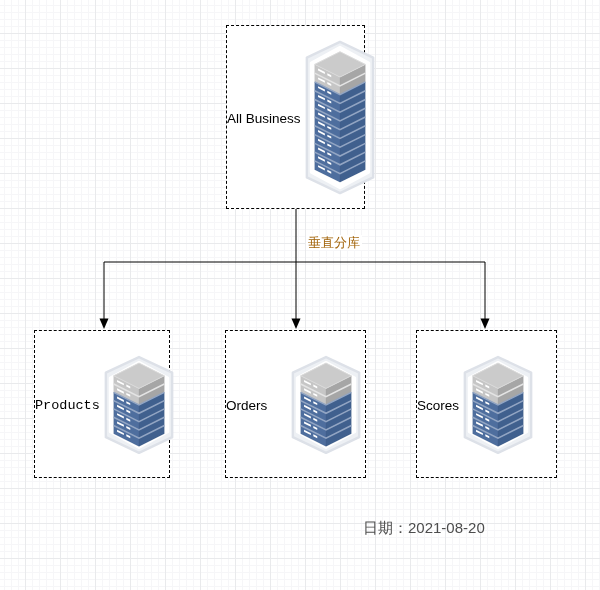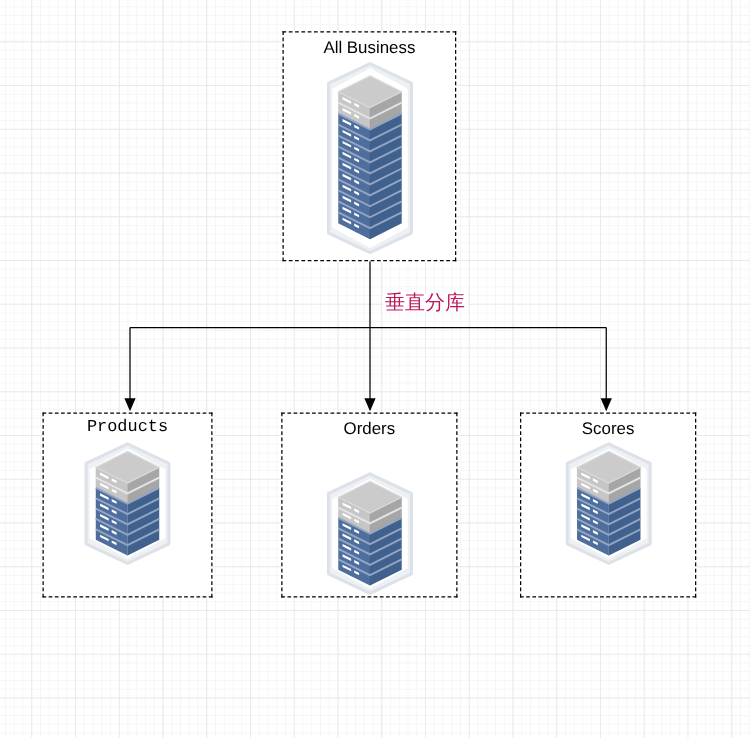"All Business" .node { flex-direction: column -> none }
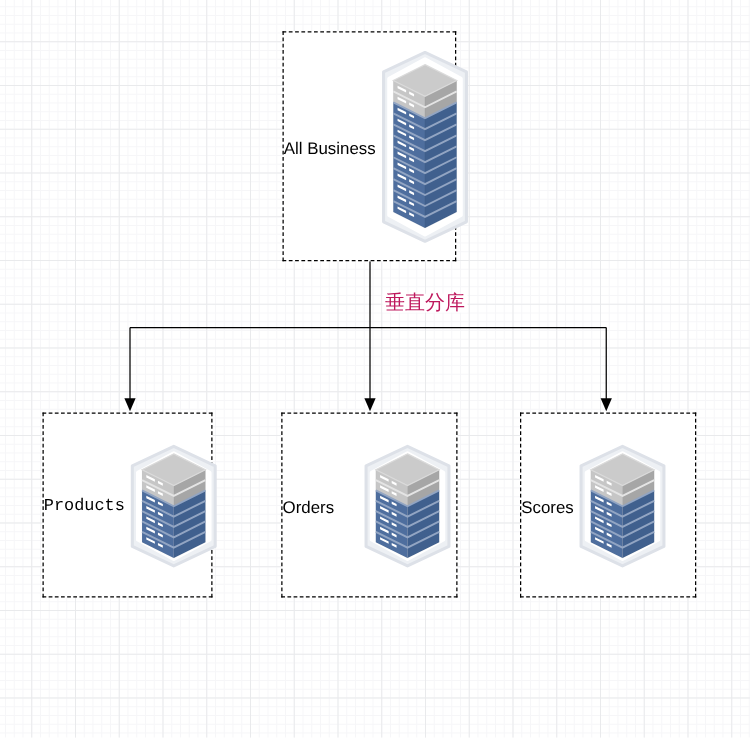"垂直分库" #edge-label { color: #be185d -> #a16207; font-size: 16px -> 13px }
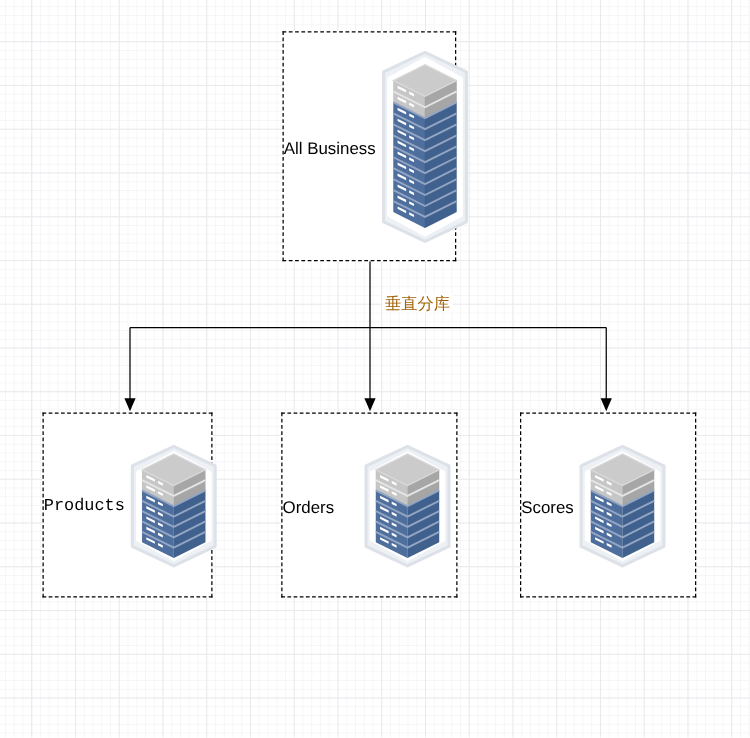"日期：2021-08-20" div.date-line { html: none -> <div>日期：2021-08-20</div> }
